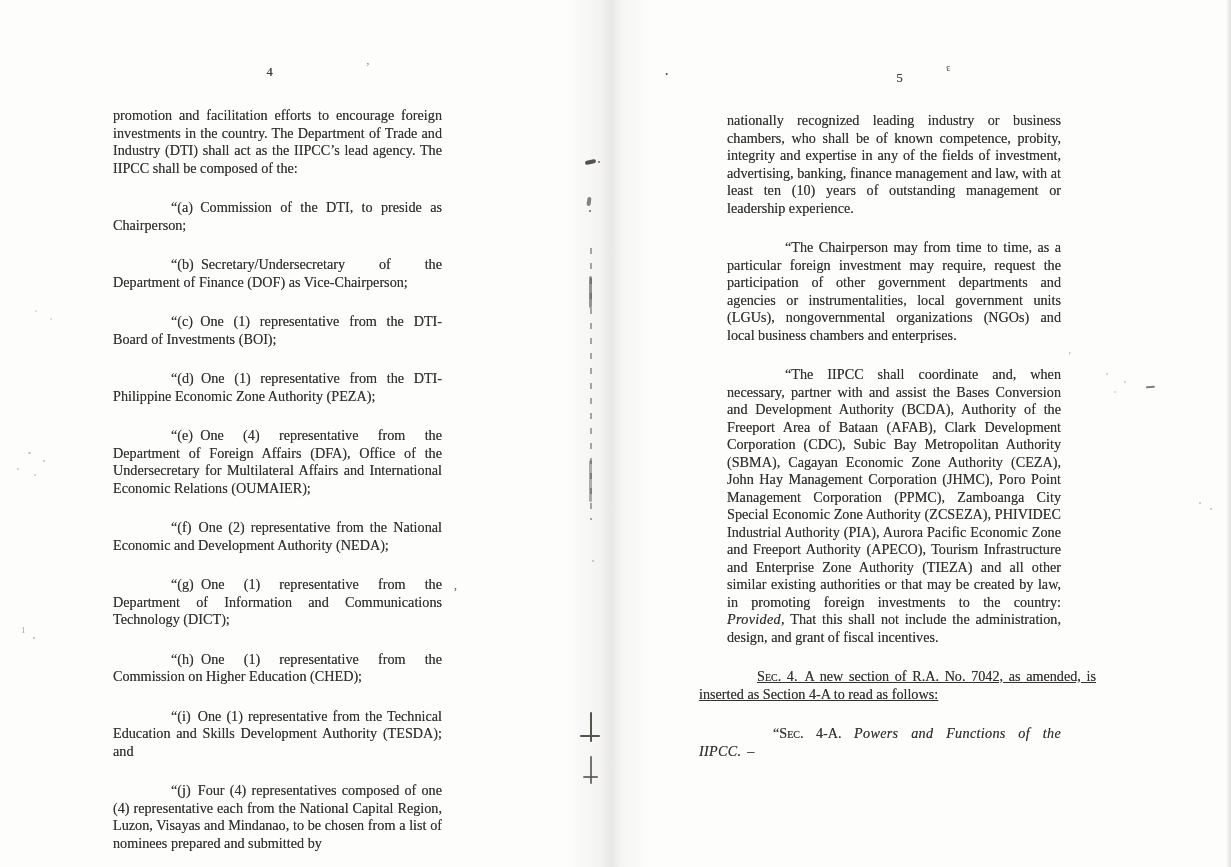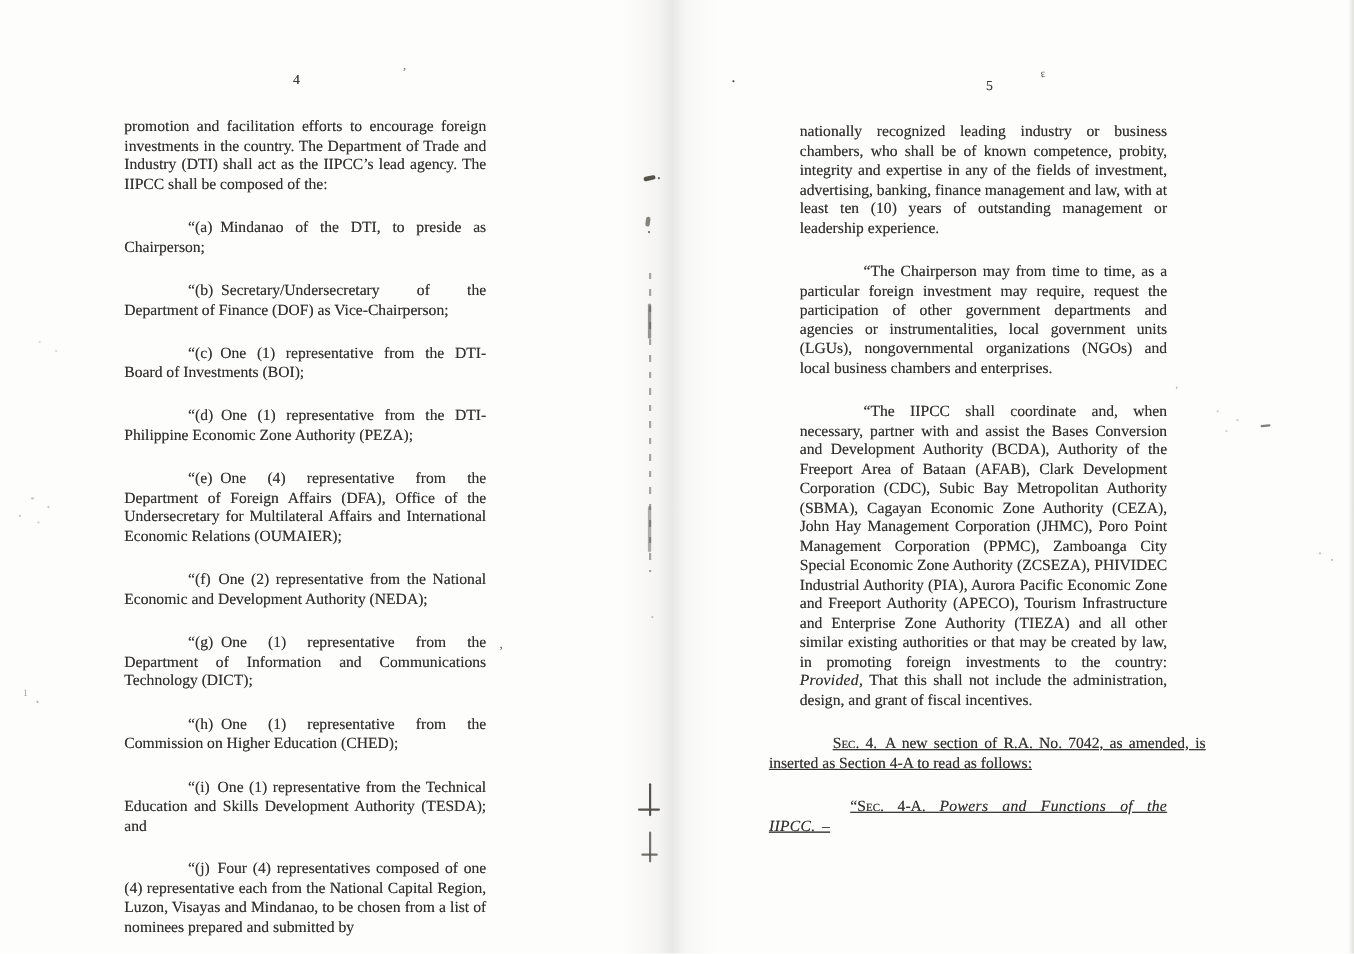"“(a) Mindanao of the DTI," p.body-p { text: Mindanao -> Commission }
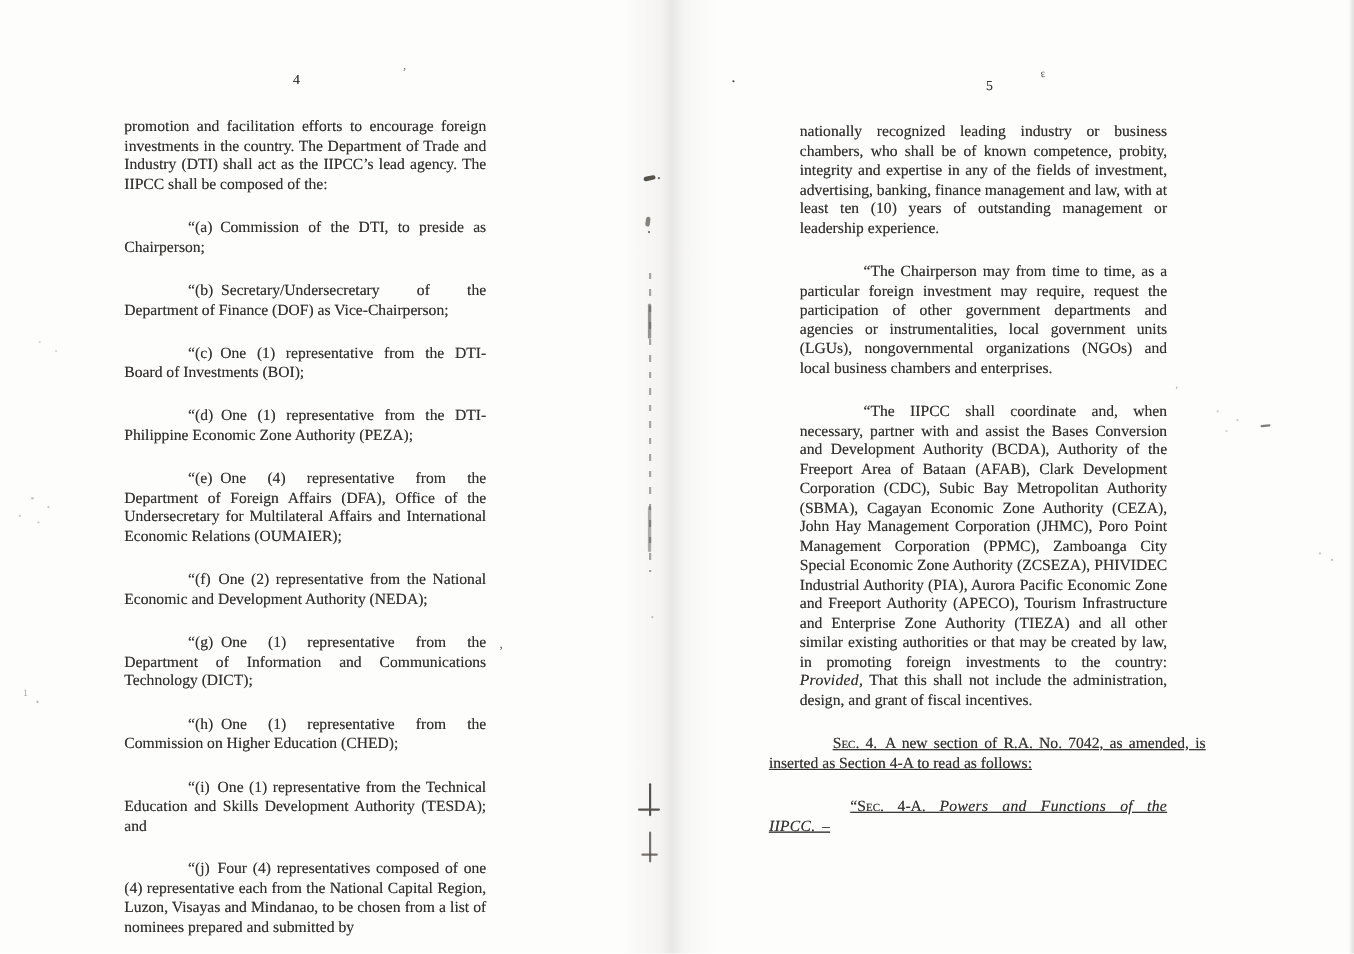"“Sec. 4-A. Powers and Functions" .sec4a { text-decoration: underline -> none }
